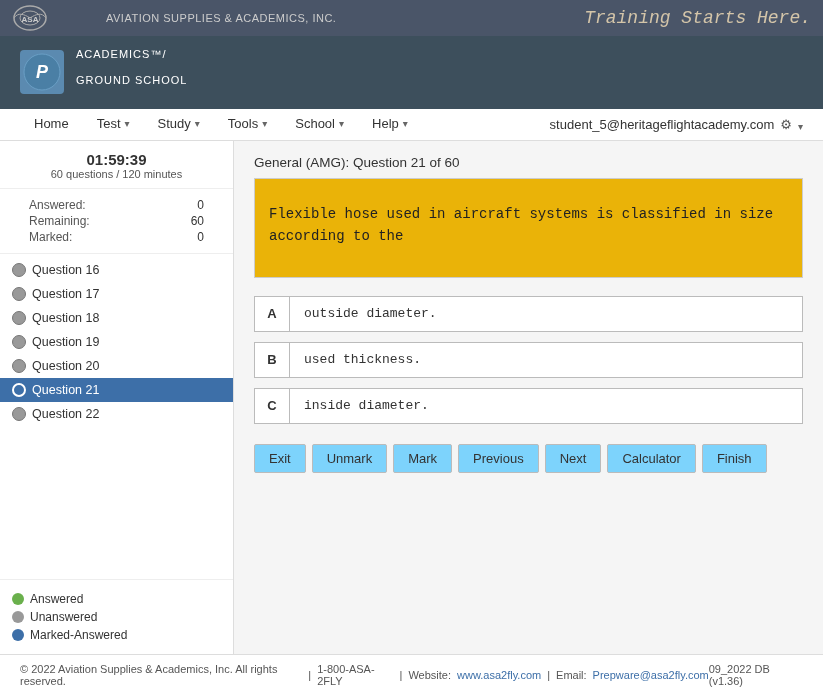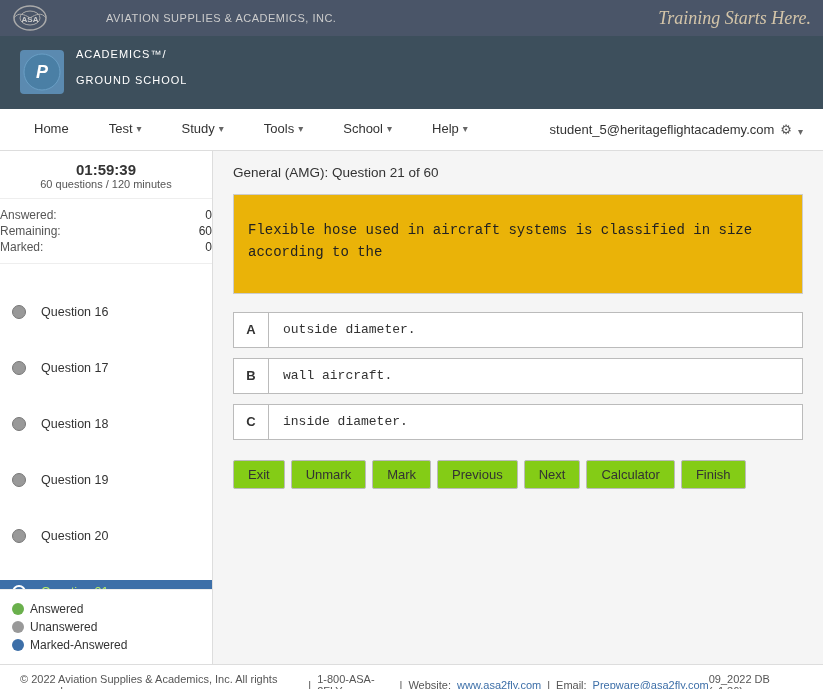"Training Starts Here." .training-tagline { font-family: Liberation Serif, serif -> Liberation Mono, monospace }
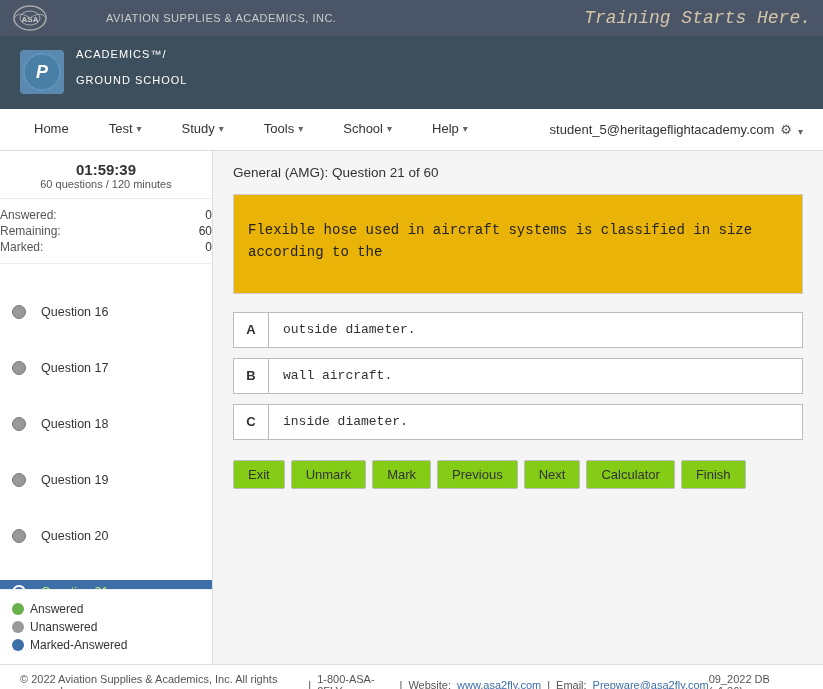"Home" .nav-bar { gap: 12px -> 0; height: 42px -> 32px }
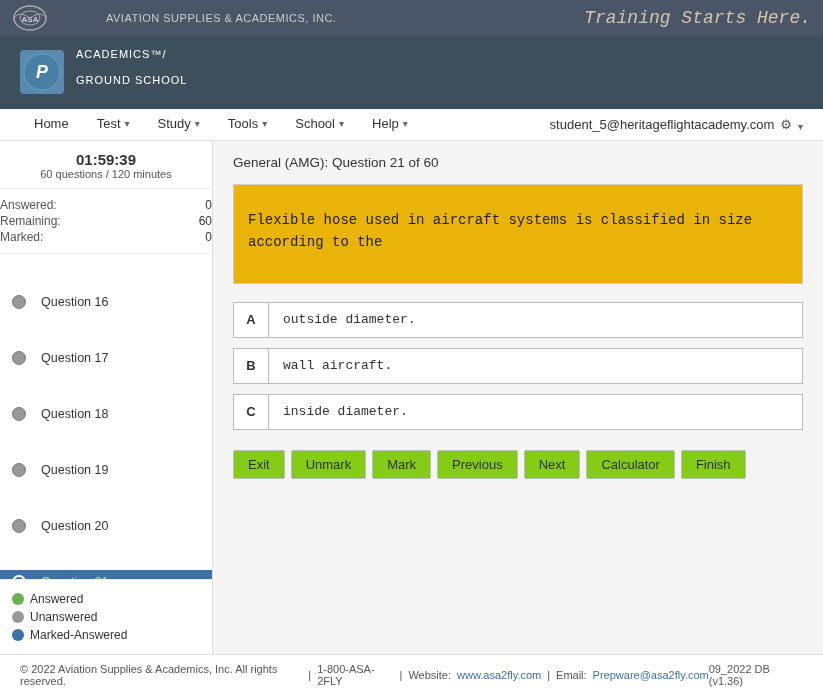"01:59:39" .sidebar { width: 213px -> 234px }
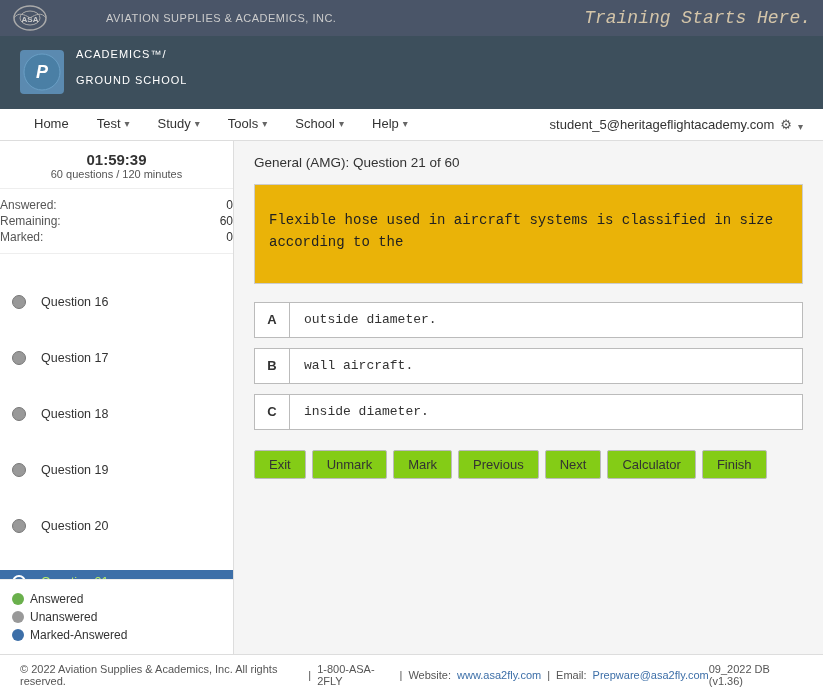"General (AMG): Question 21 of" .question-header { margin-bottom: 14px -> 8px }
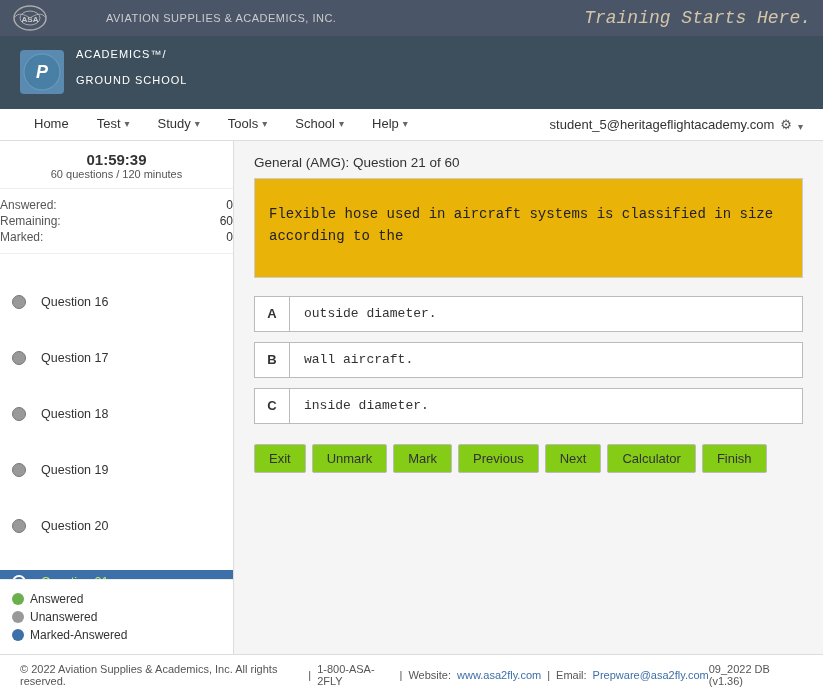"Answered:" .sidebar-stats { padding: 8px 0 -> 8px 29px }
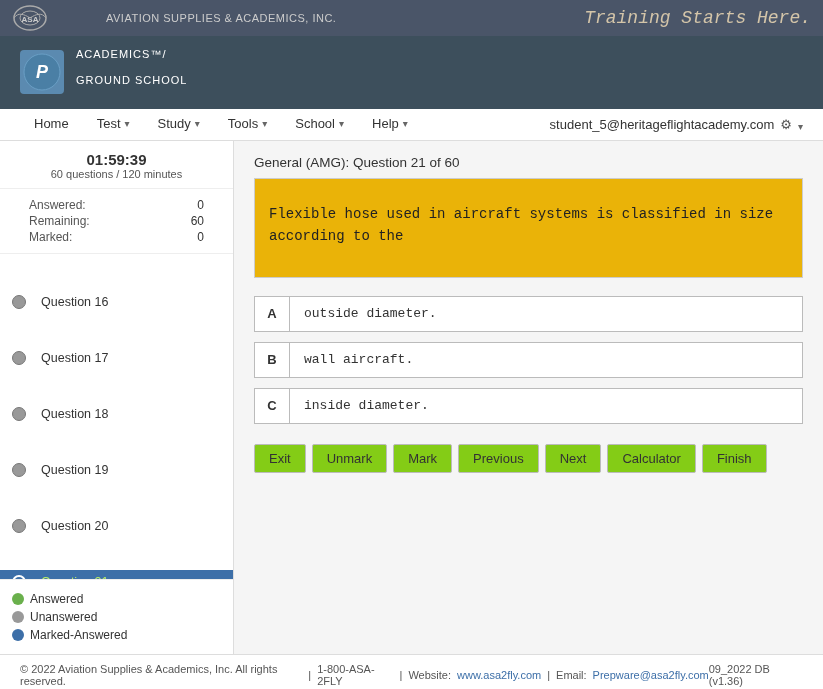"Question 16" .question-item { gap: 15px -> 6px; margin-top: 32px -> none }
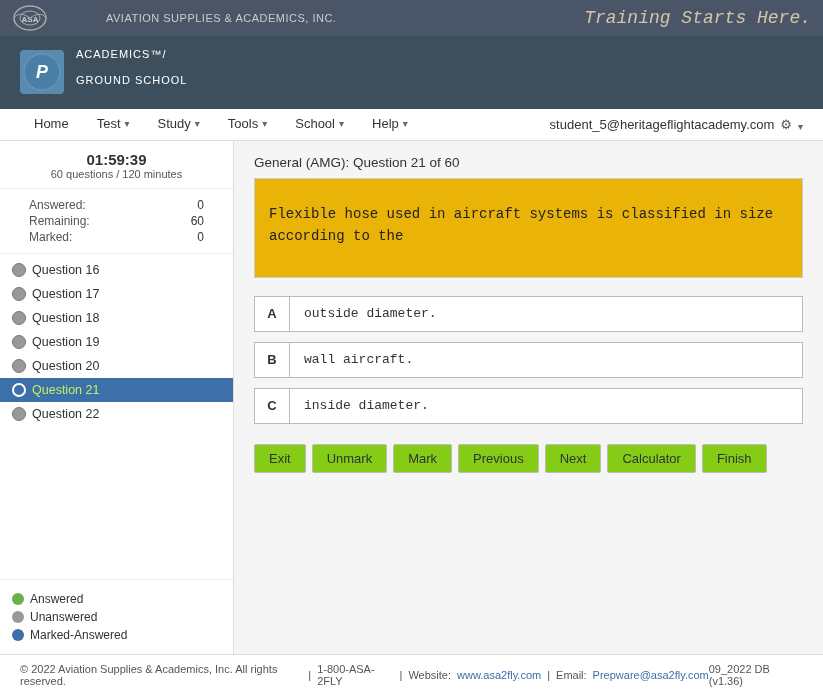"wall aircraft." div.option-text { text: wall aircraft -> used thickness }
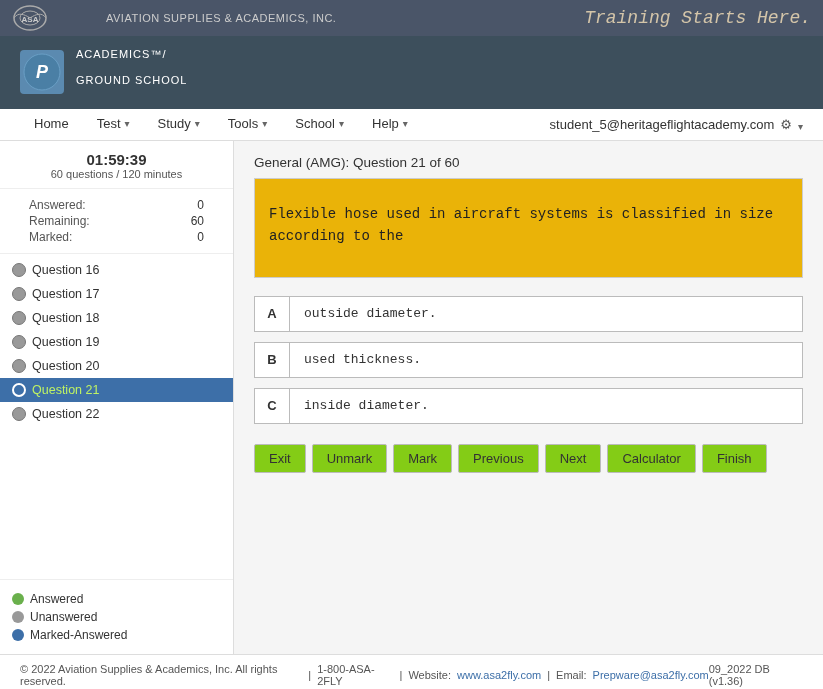"Question 21" .question-item.active { color: #bef264 -> #ffffff }
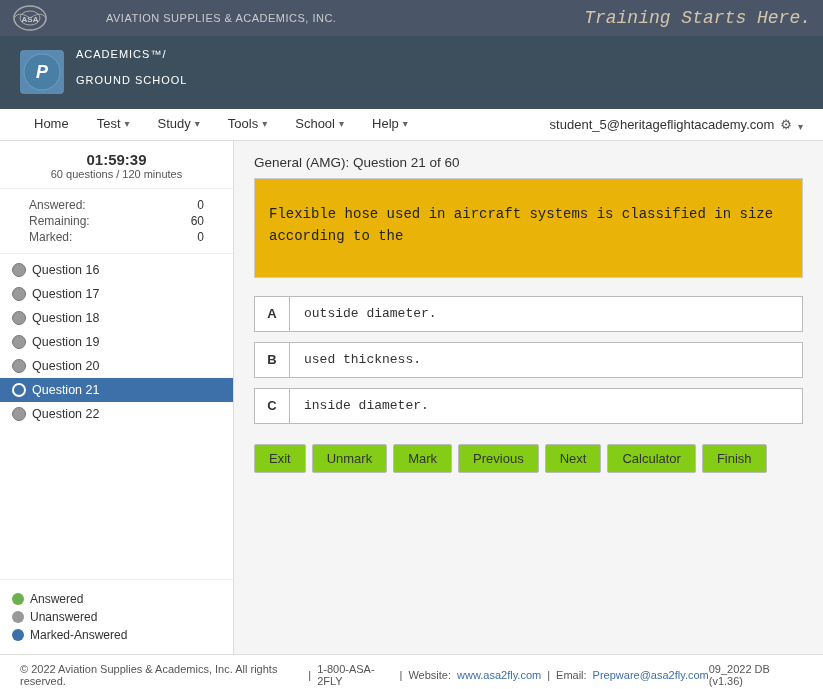"Exit" .action-btn { background: #84cc16 -> #7dd3fc }
